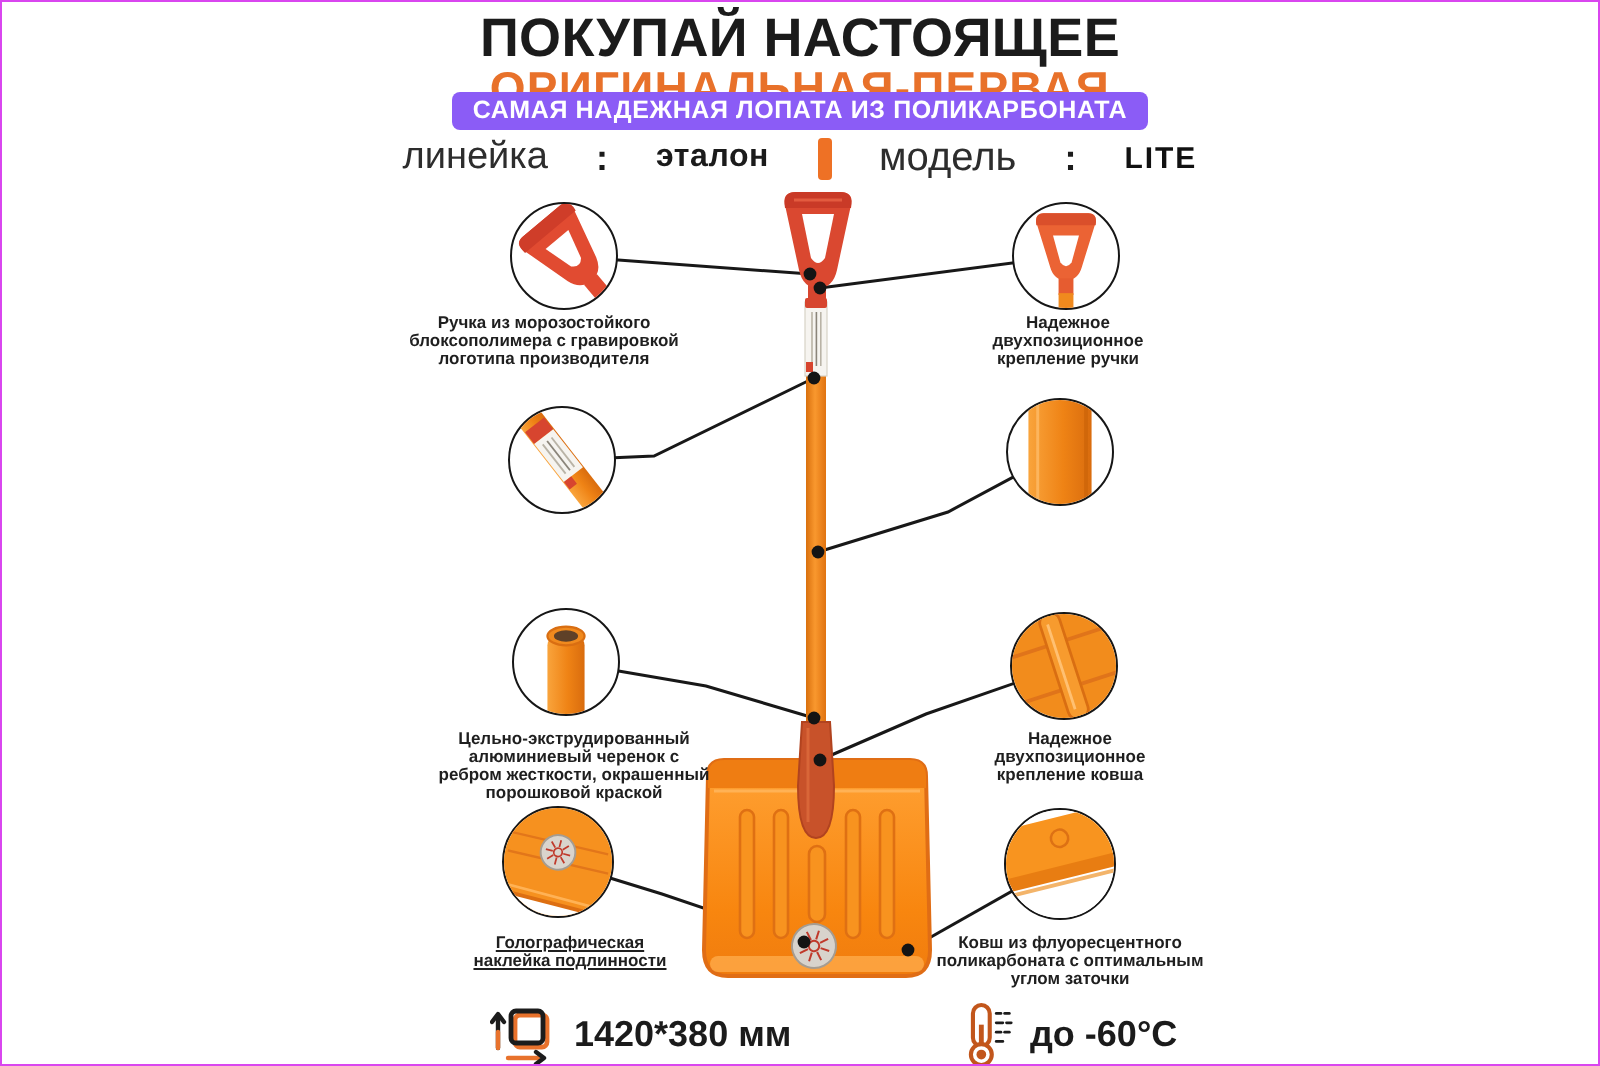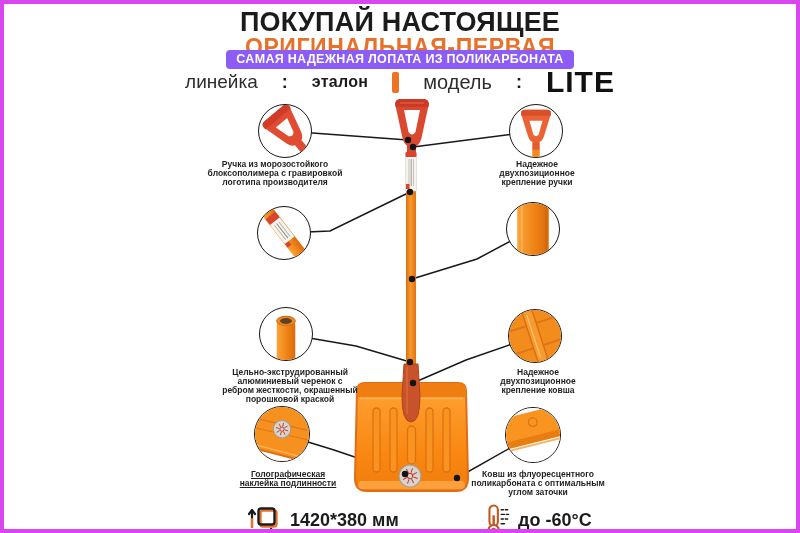"ПОКУПАЙ НАСТОЯЩЕЕ" .page { border: 4px solid #d946ef -> 1px solid #d946ef }
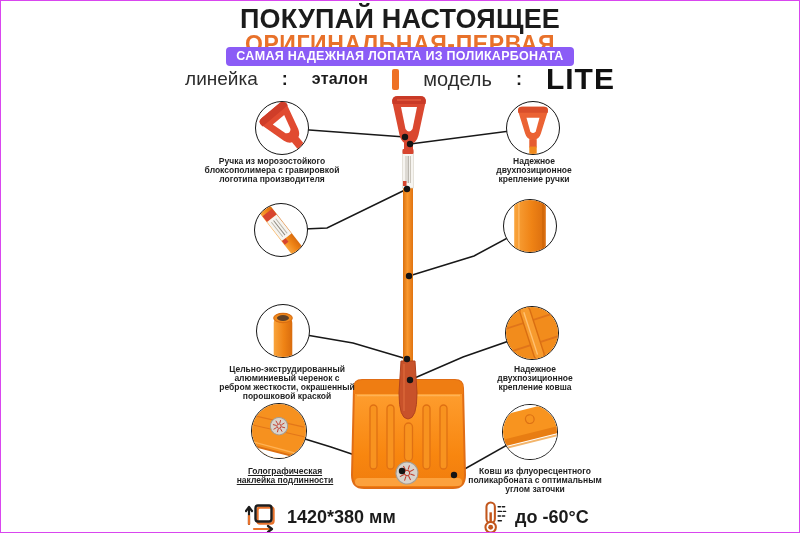"LITE" .model-value { font-size: 30px -> 15px }
